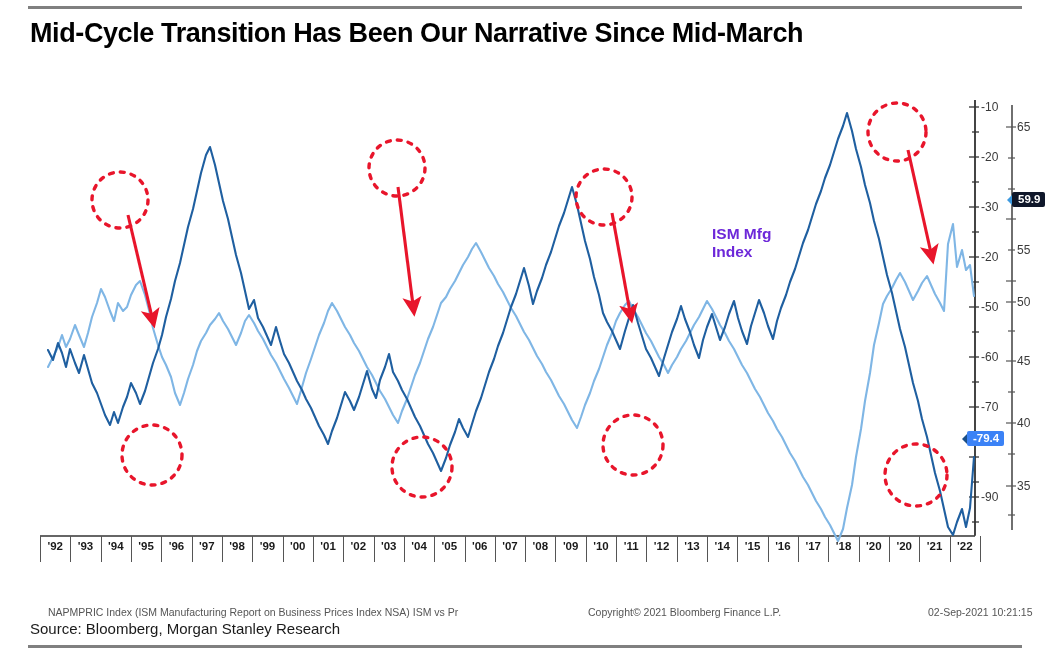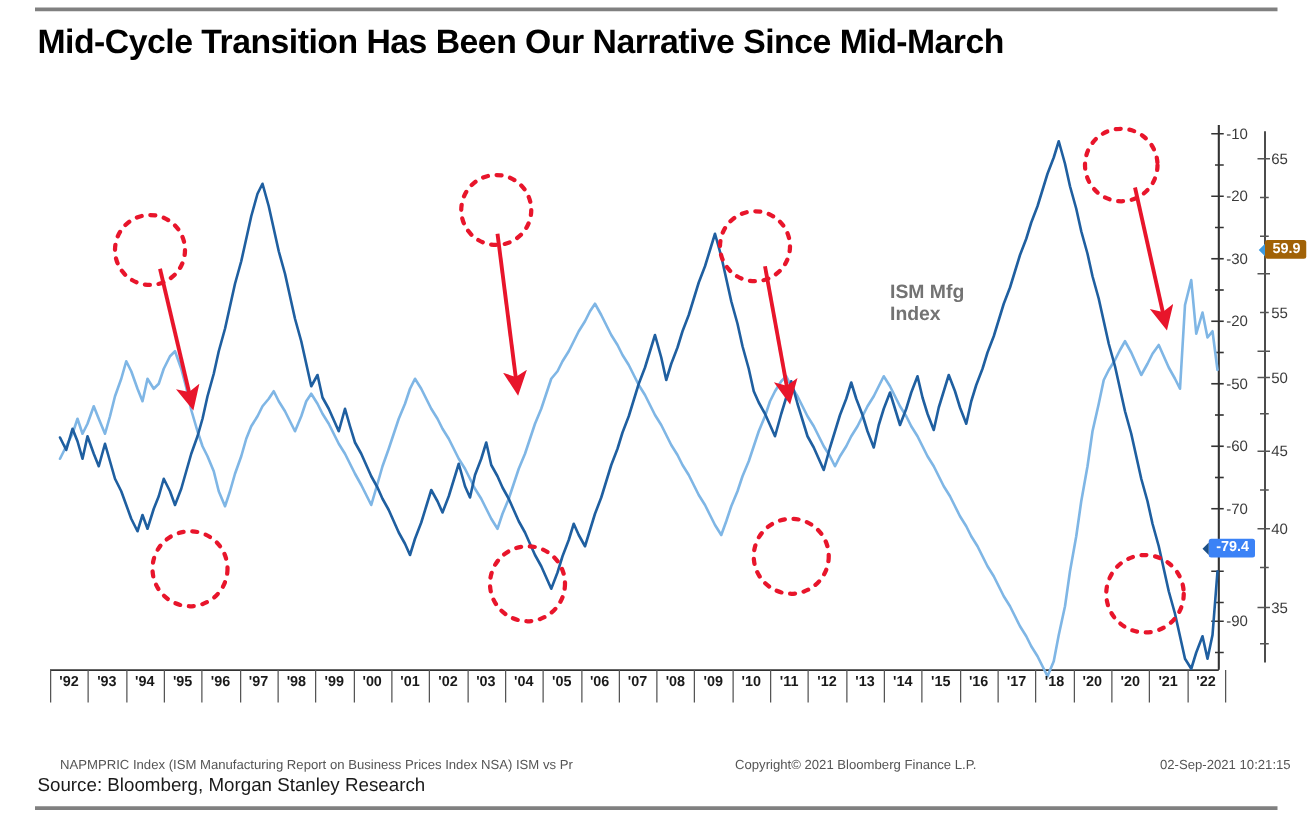"59.9" #badge-mfg { background: #a16207 -> #0f172a }
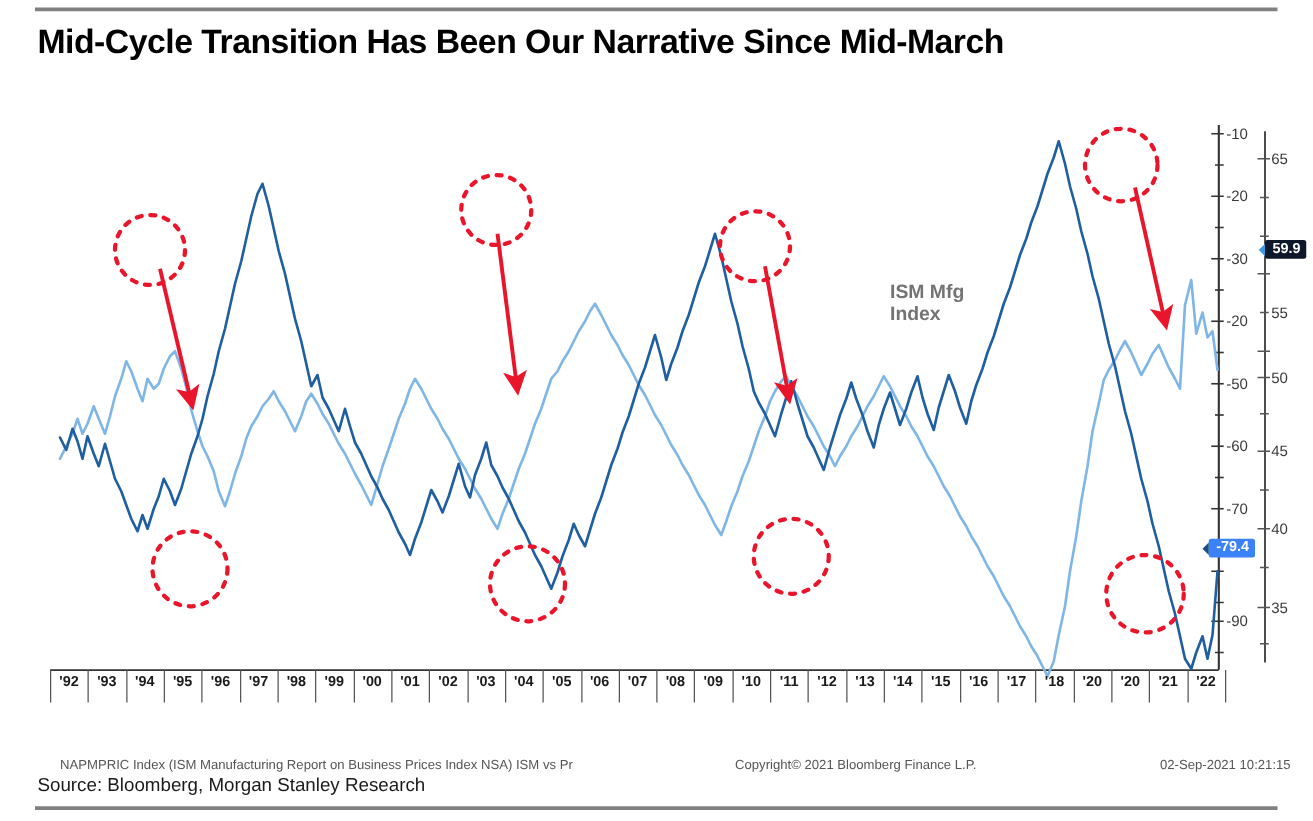"ISM Mfg" #ann-ism-mfg { color: #737373 -> #6d28d9 }
